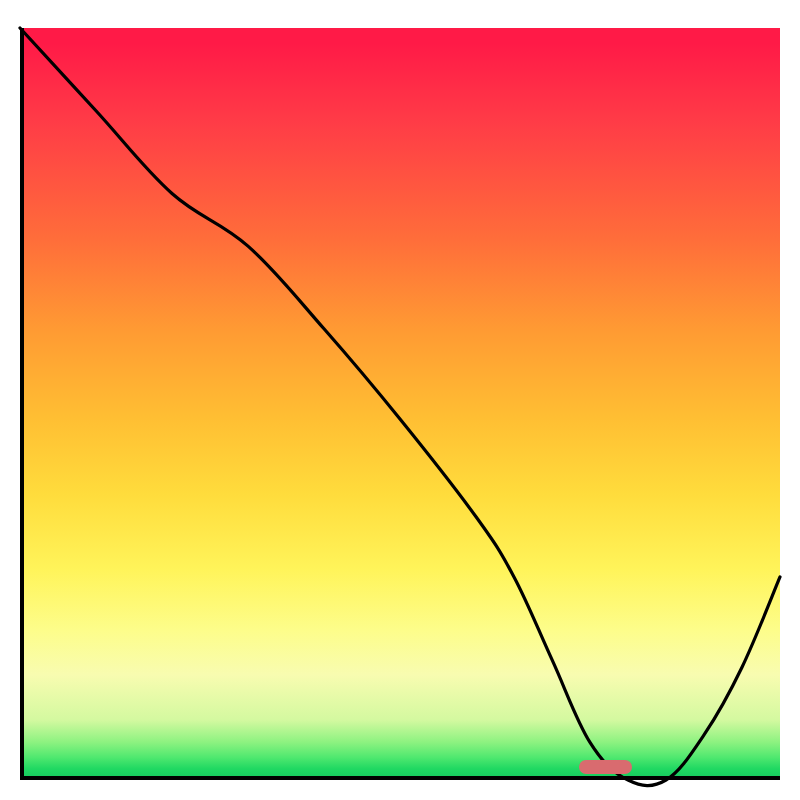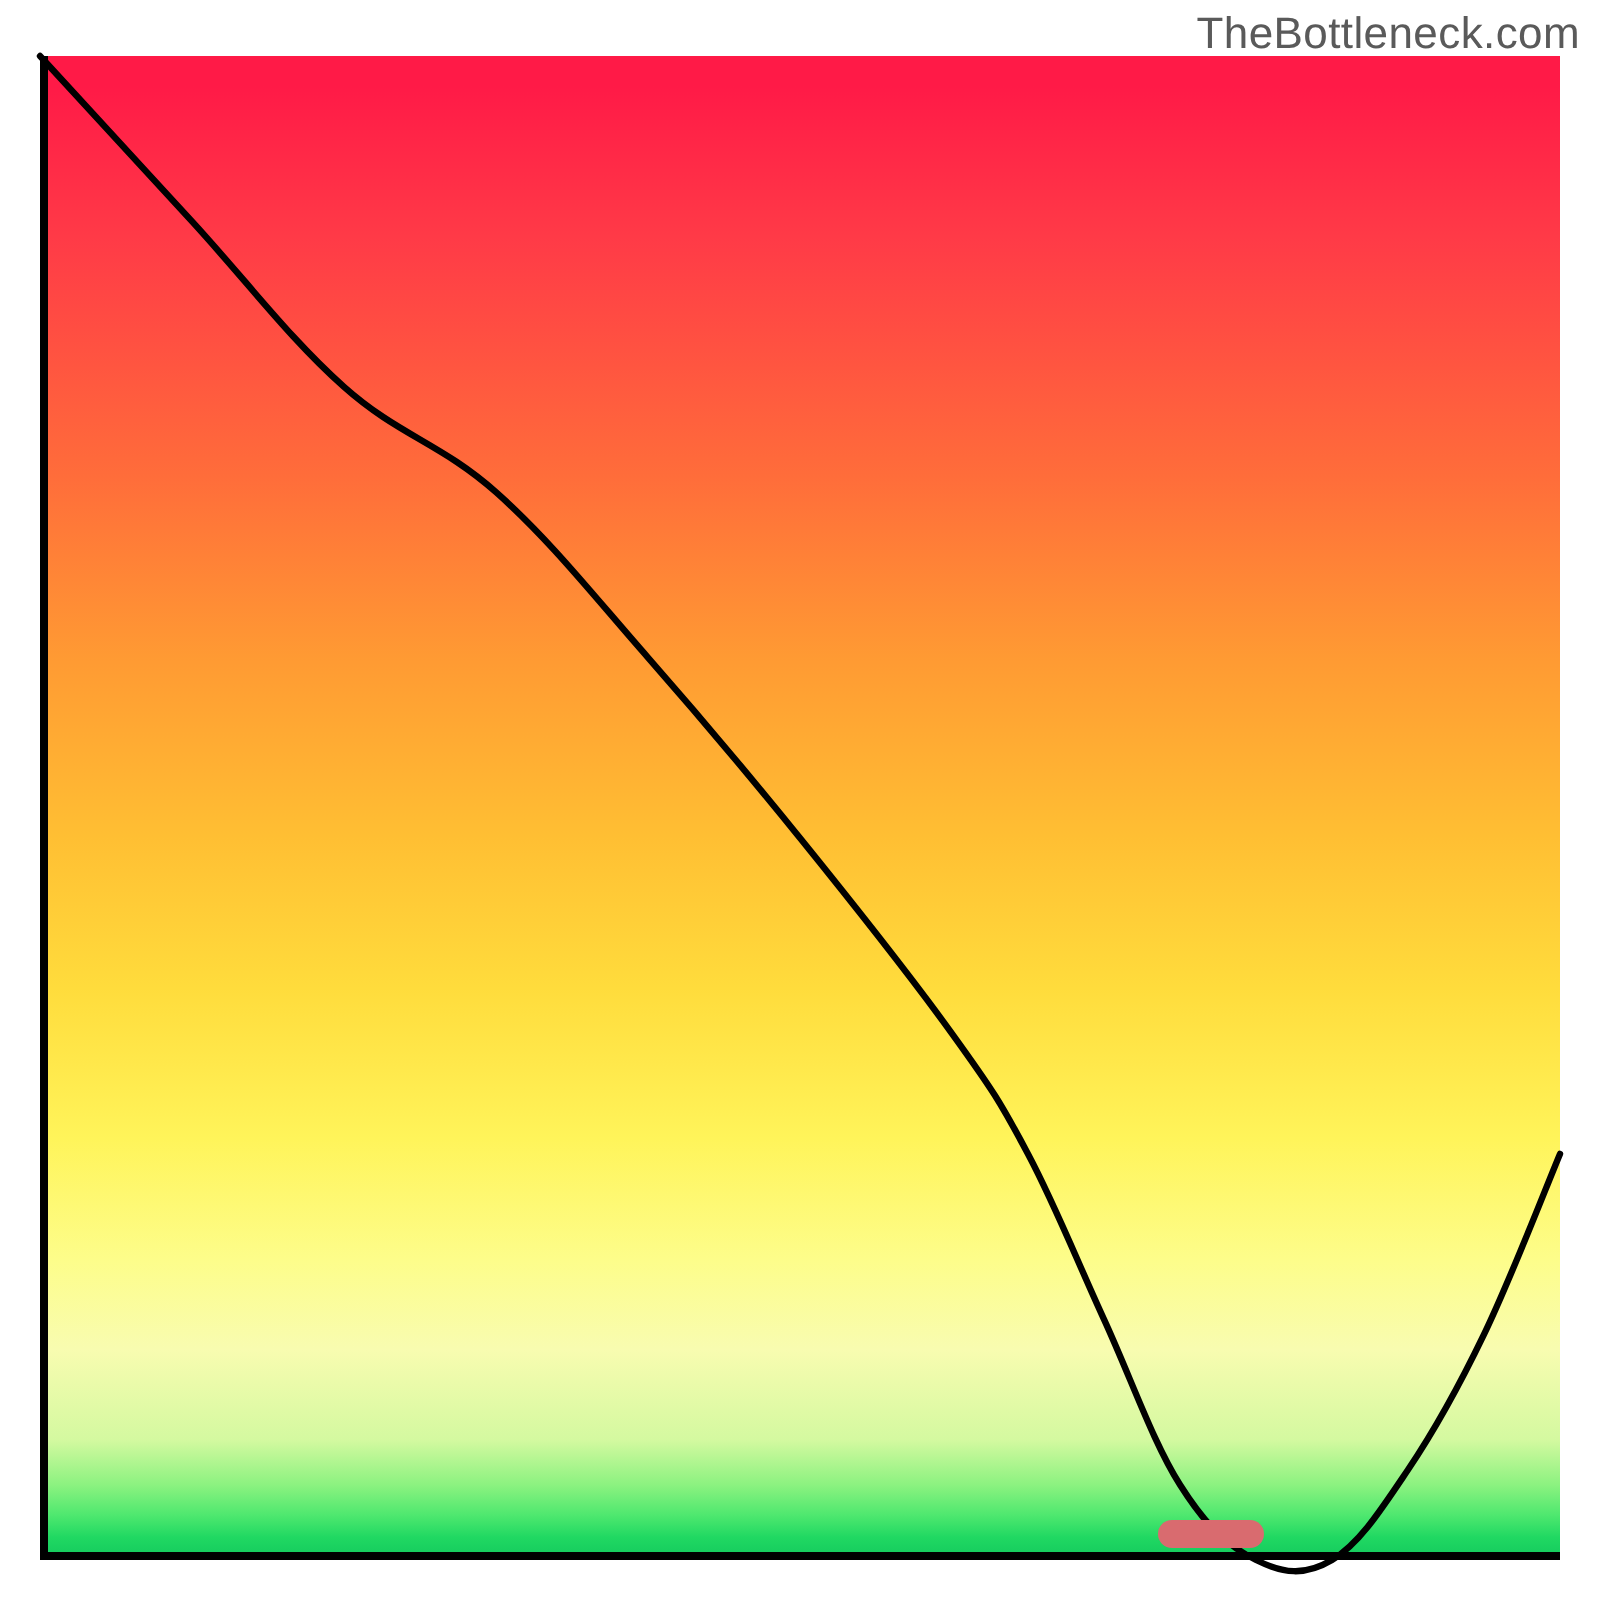"TheBottleneck.com" div.watermark { html: <div>TheBottleneck.com</div> -> none }
